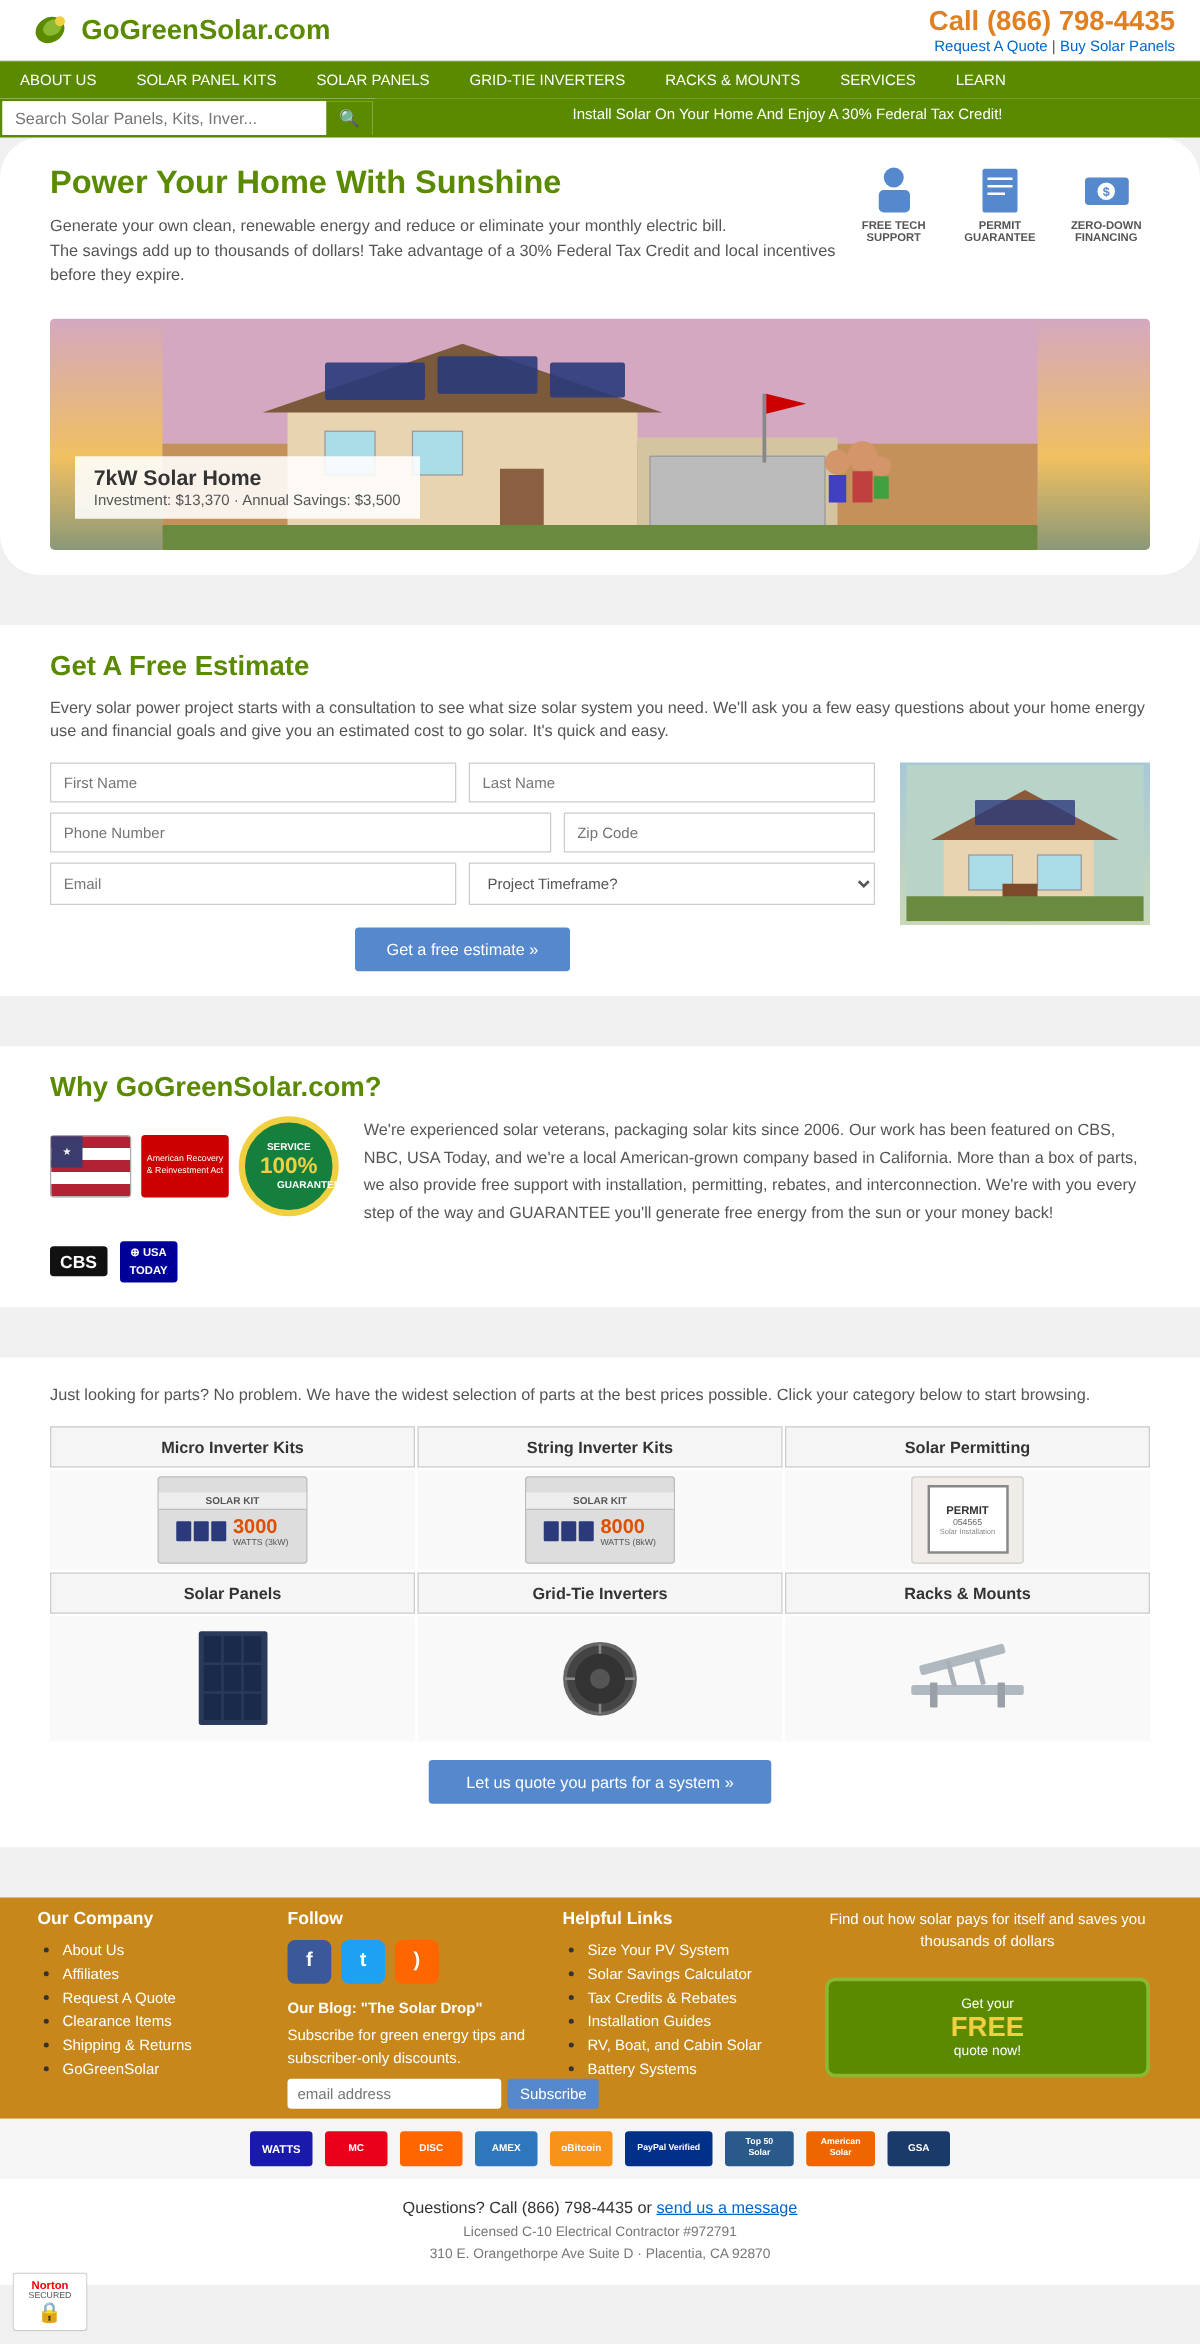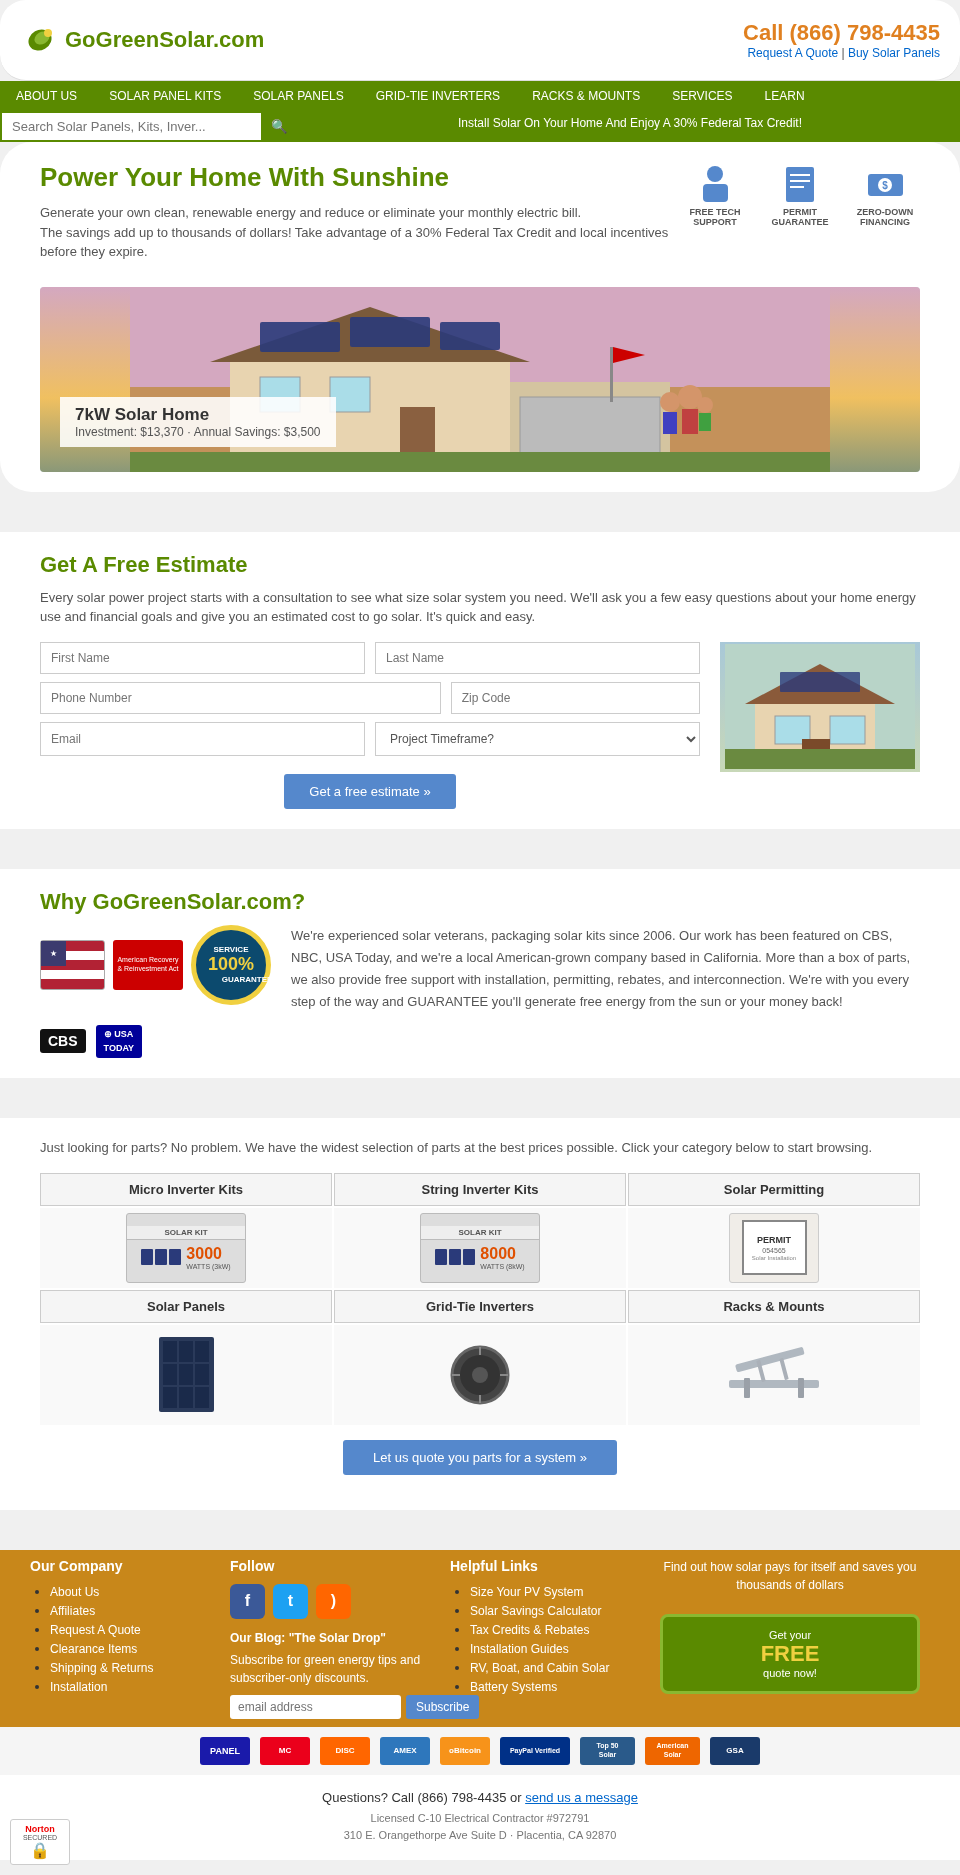"GoGreenSolar.com" .header { border-radius: 26px -> none; padding: 20px 20px -> 4px 20px }
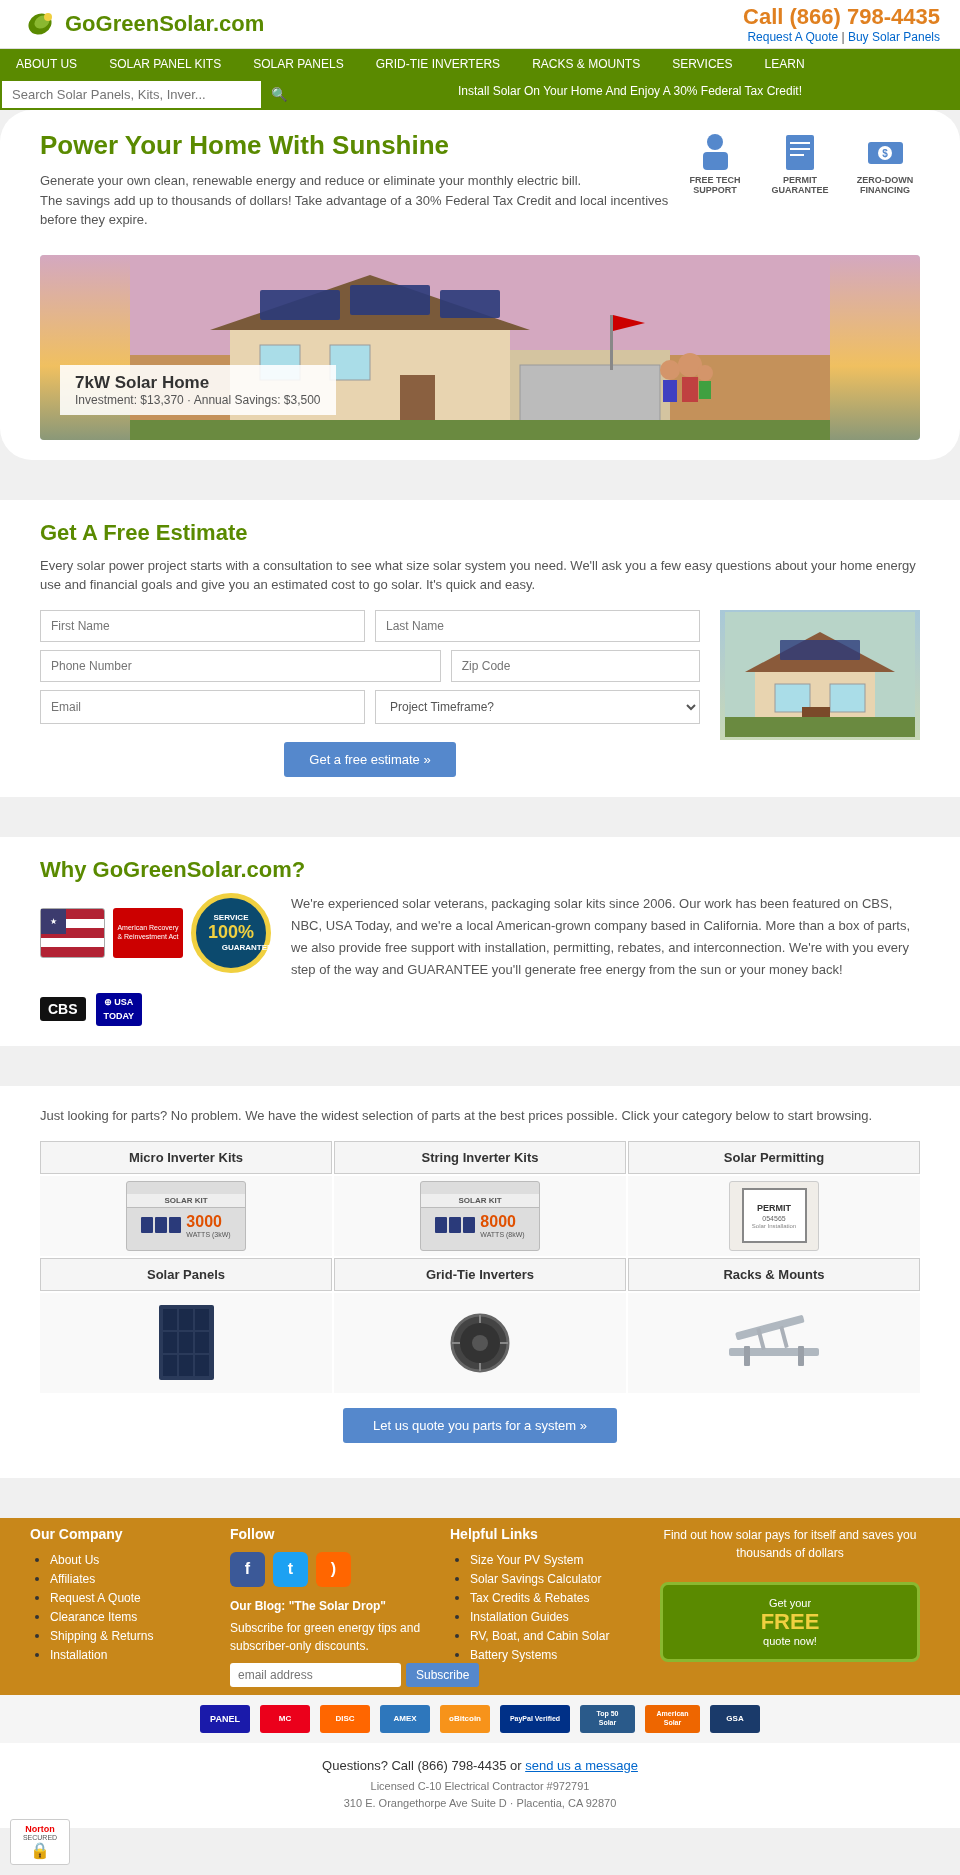"SERVICE" div.service-guarantee { background: #0c4a6e -> #15803d }
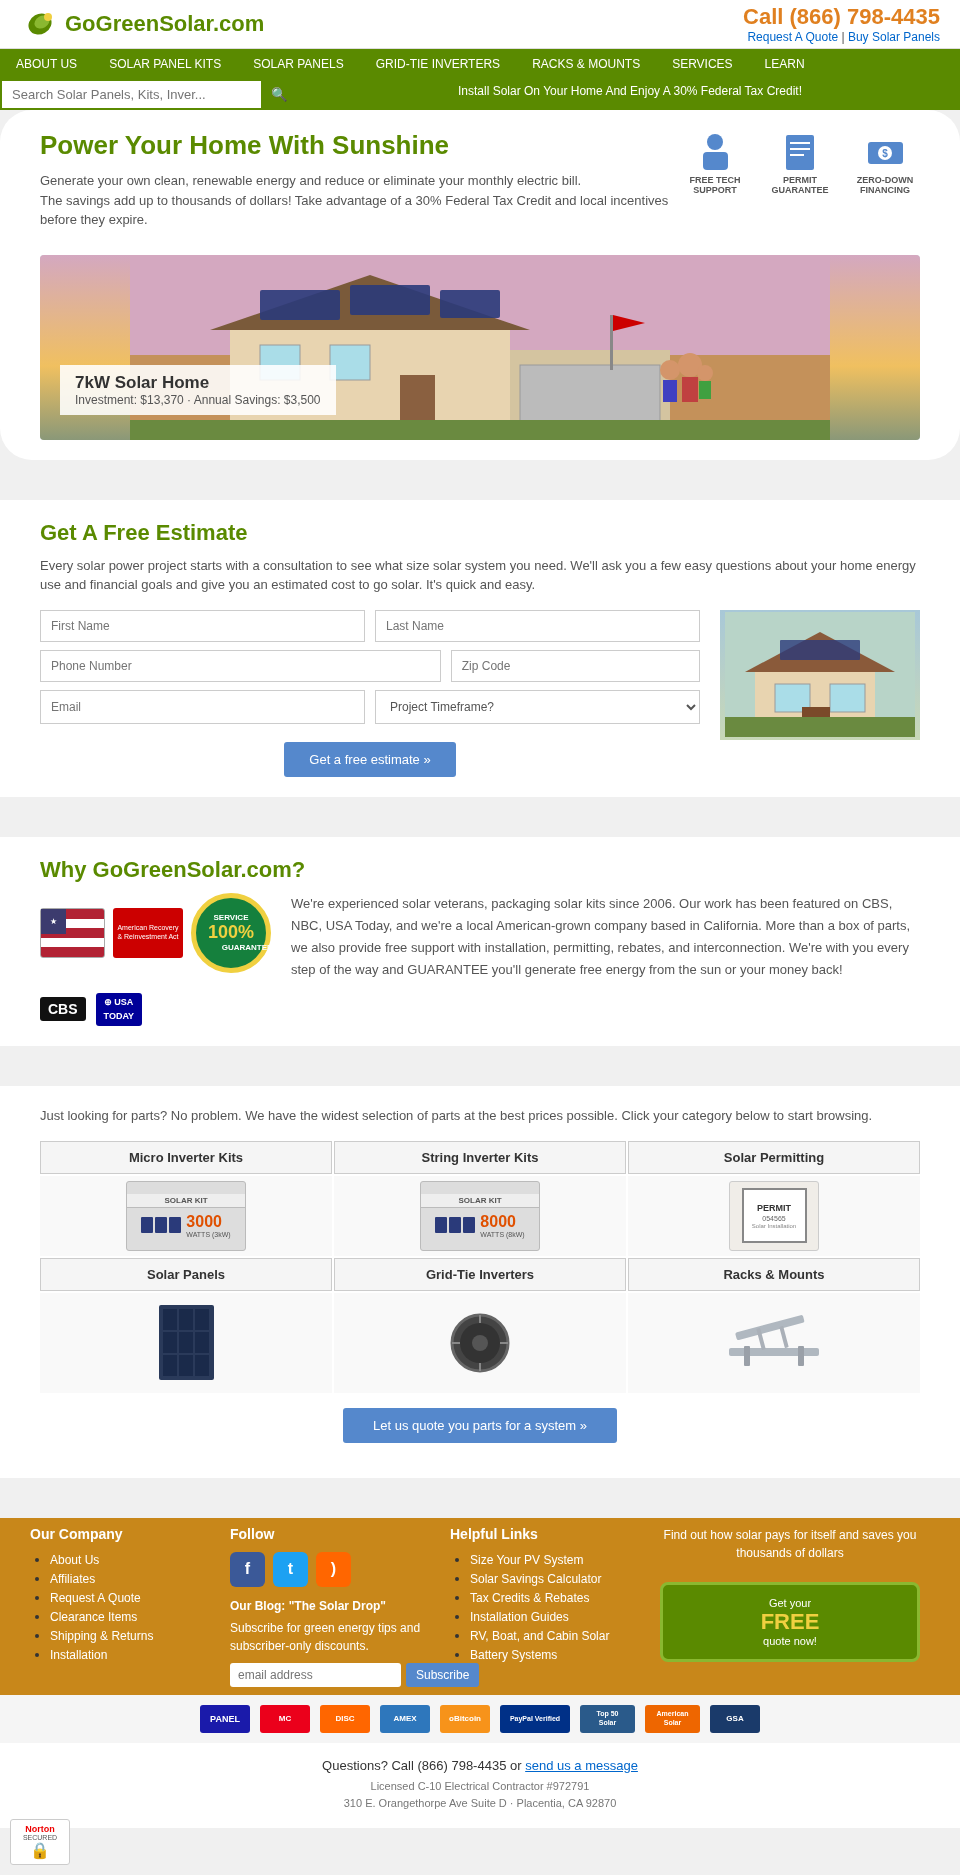"Installation" a { text: Installation -> GoGreenSolar }
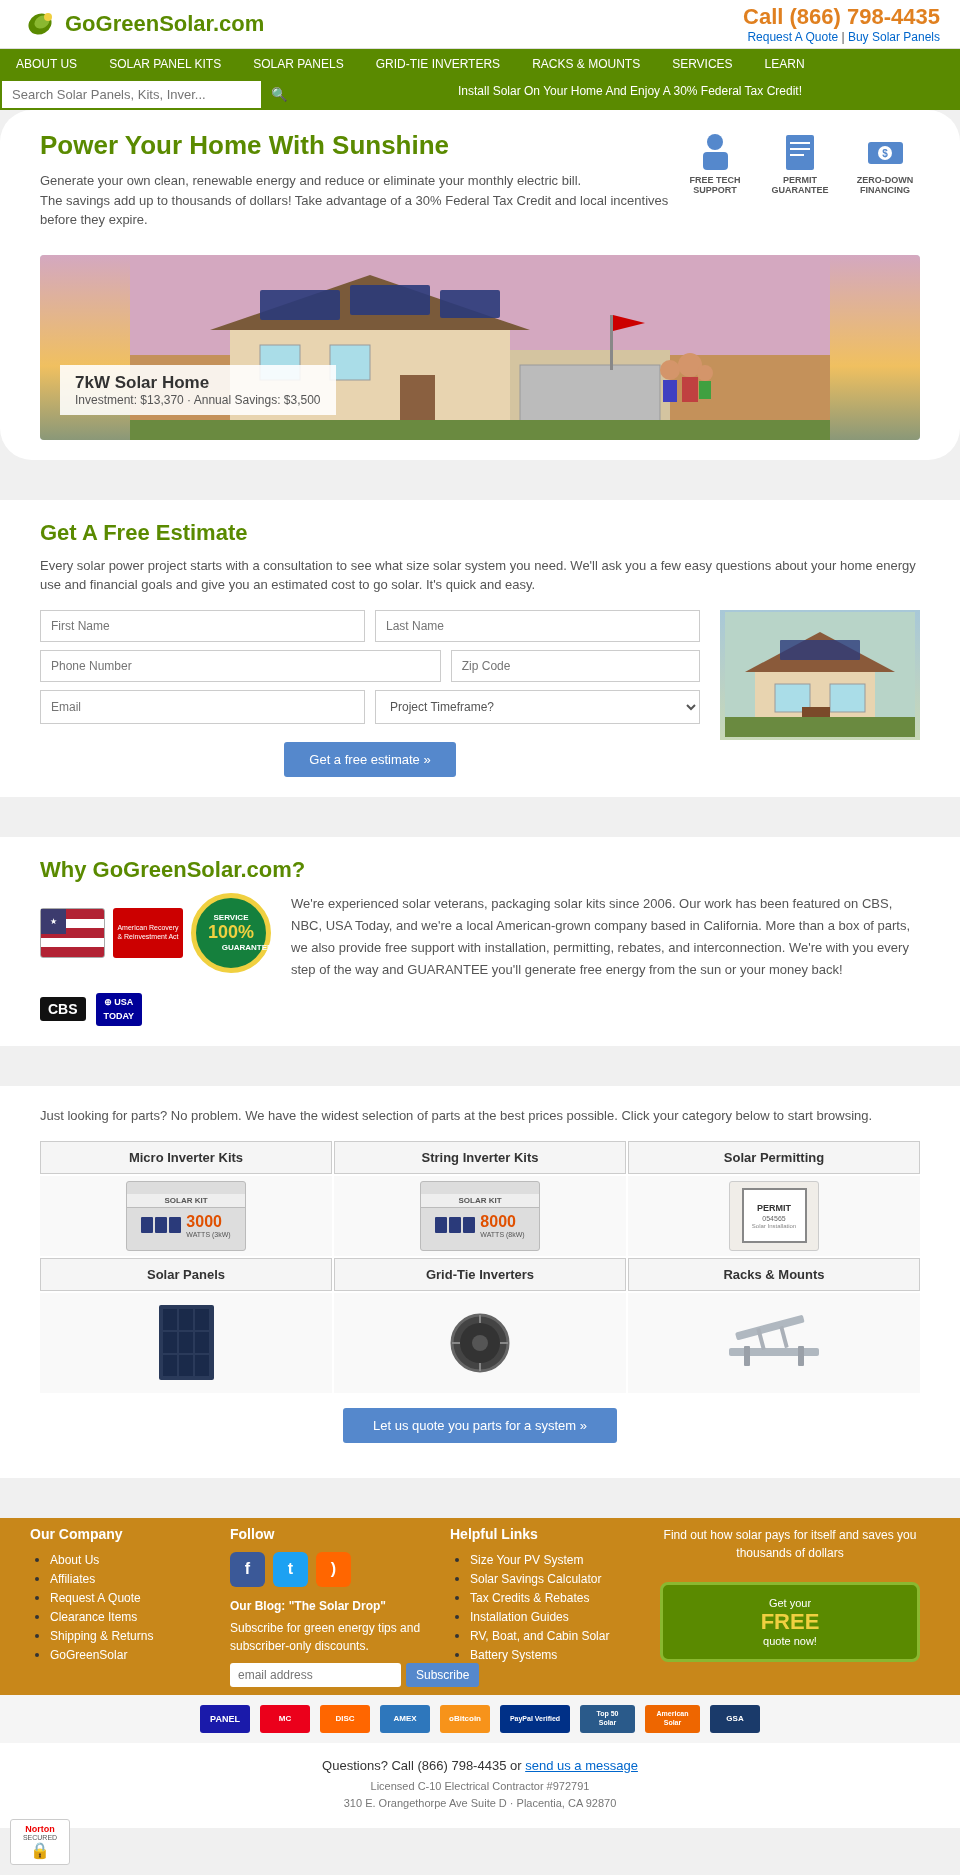"PANEL" div.pay-logo { text: PANEL -> WATTS }
